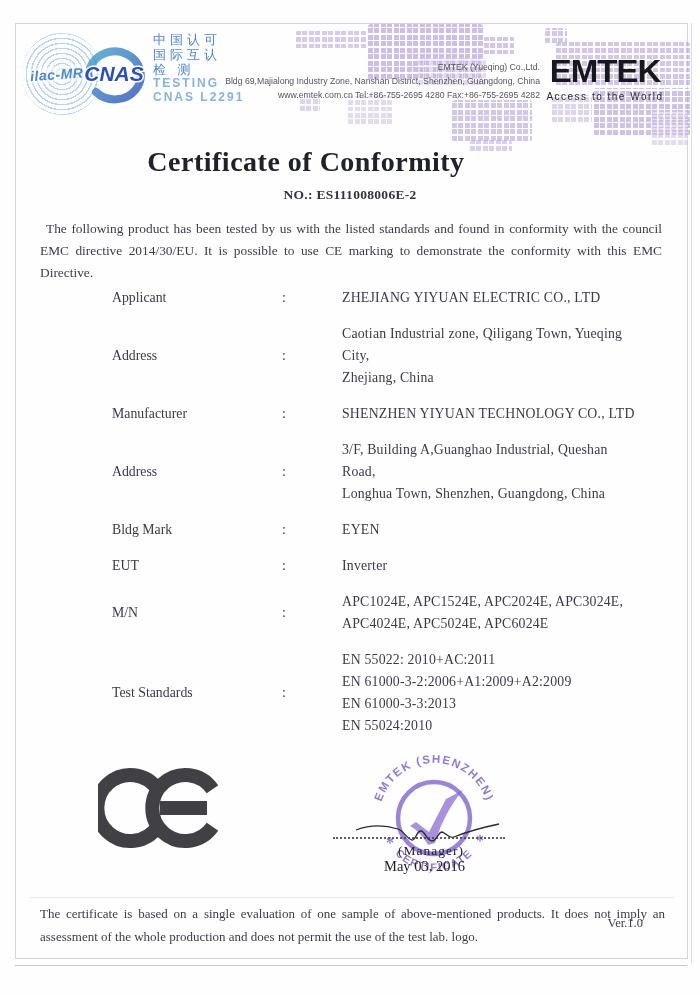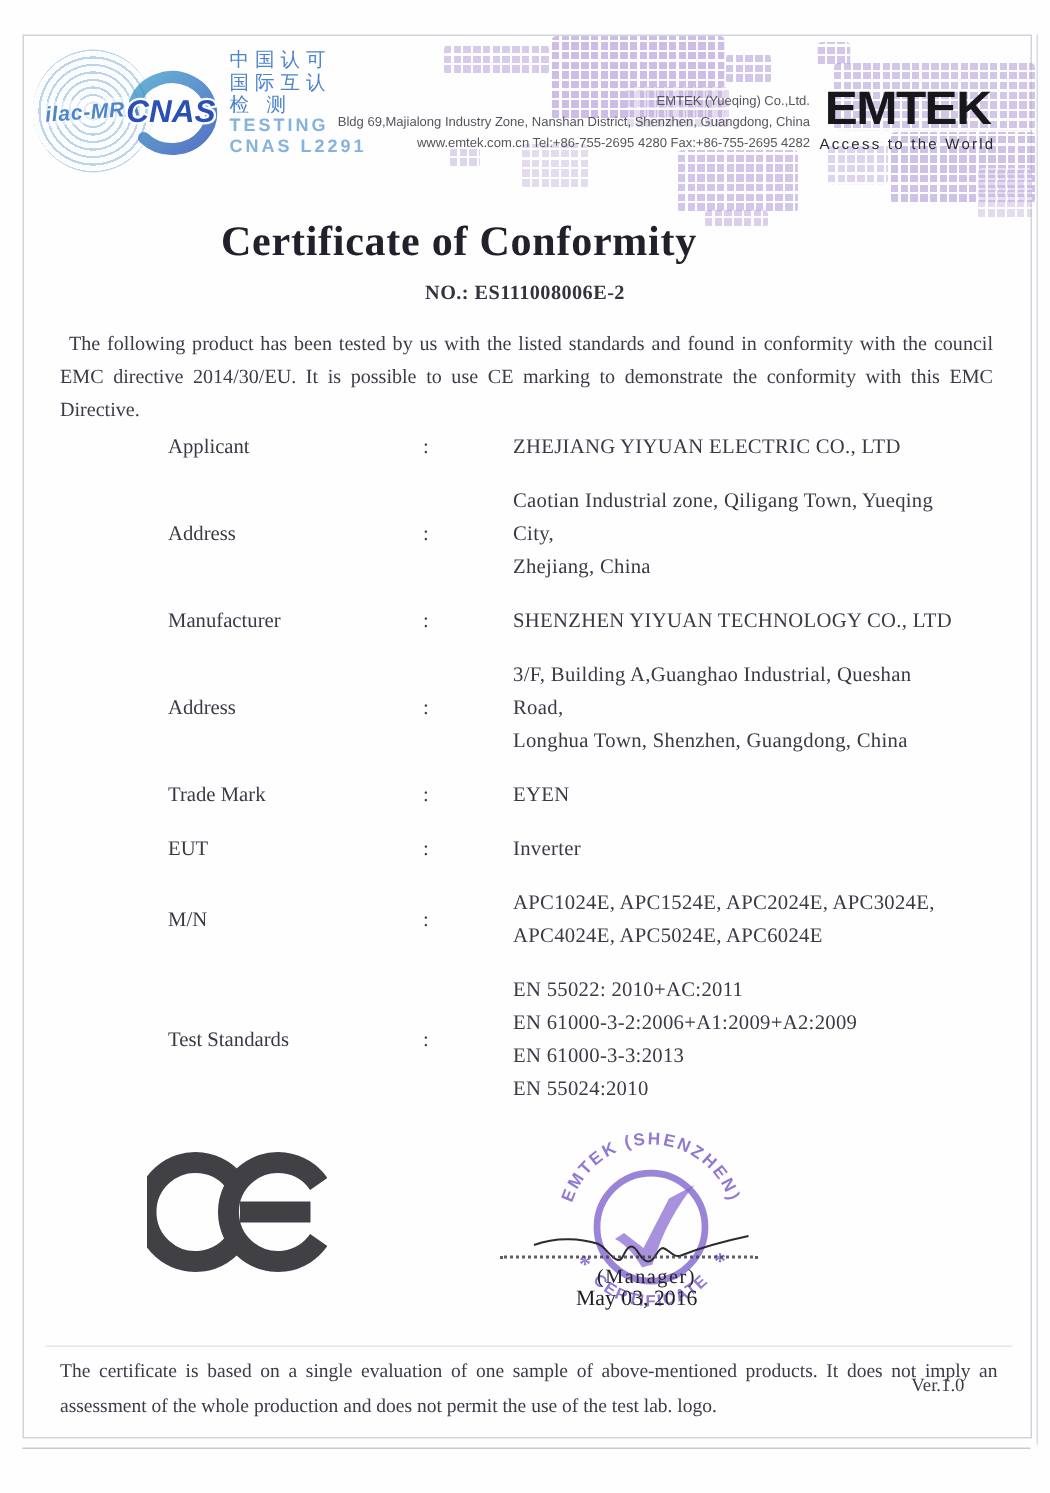"Trade Mark" span.f-label { text: Trade -> Bldg }
